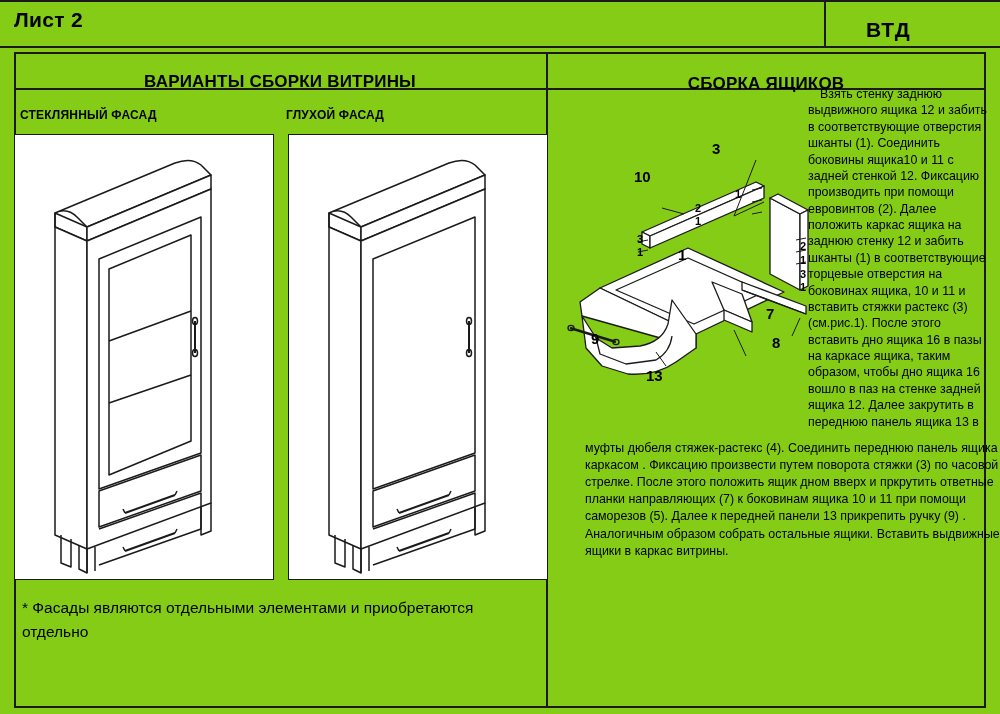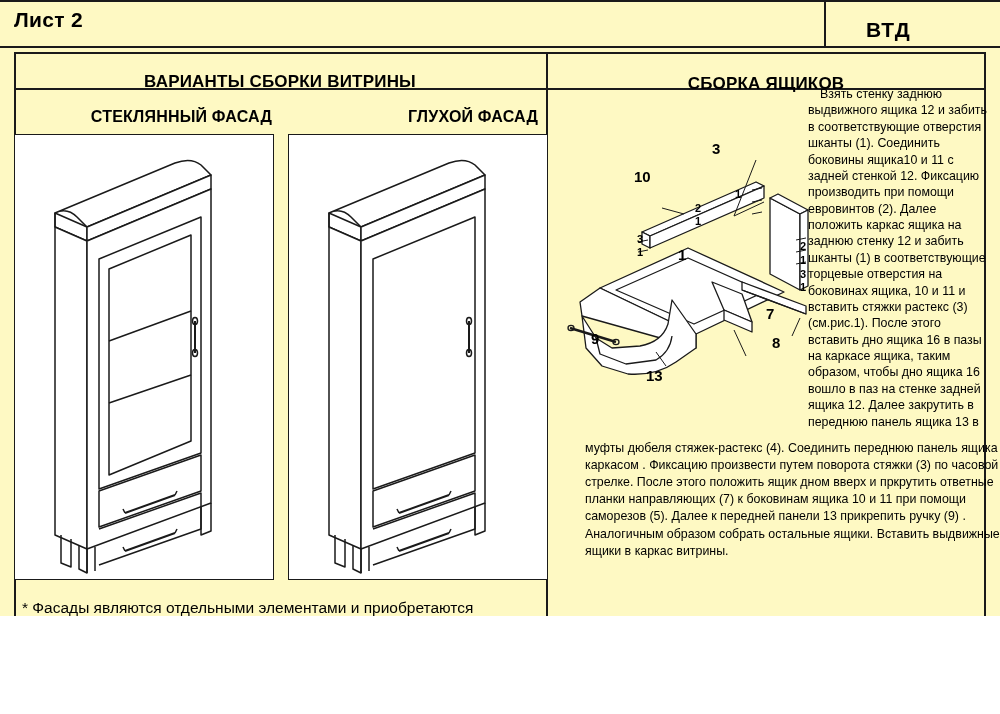"Лист 2" #page { background: #fef9c3 -> #84cc16; height: 616px -> 714px }
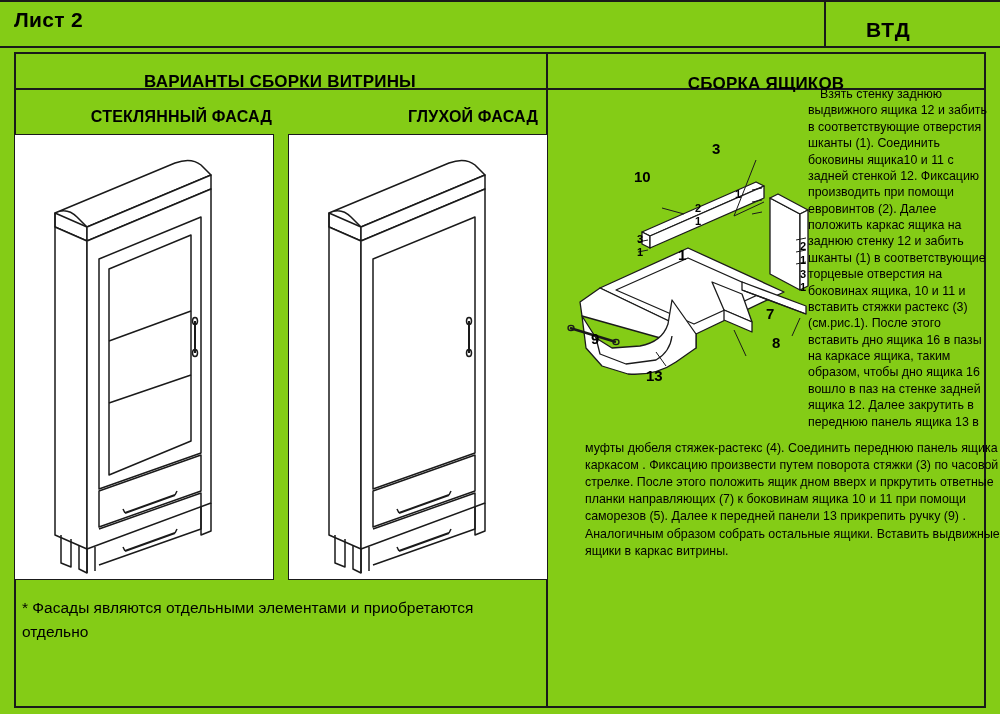"СТЕКЛЯННЫЙ ФАСАД" .sub-heading { font-size: 16px -> 12px; text-align: right -> left }
